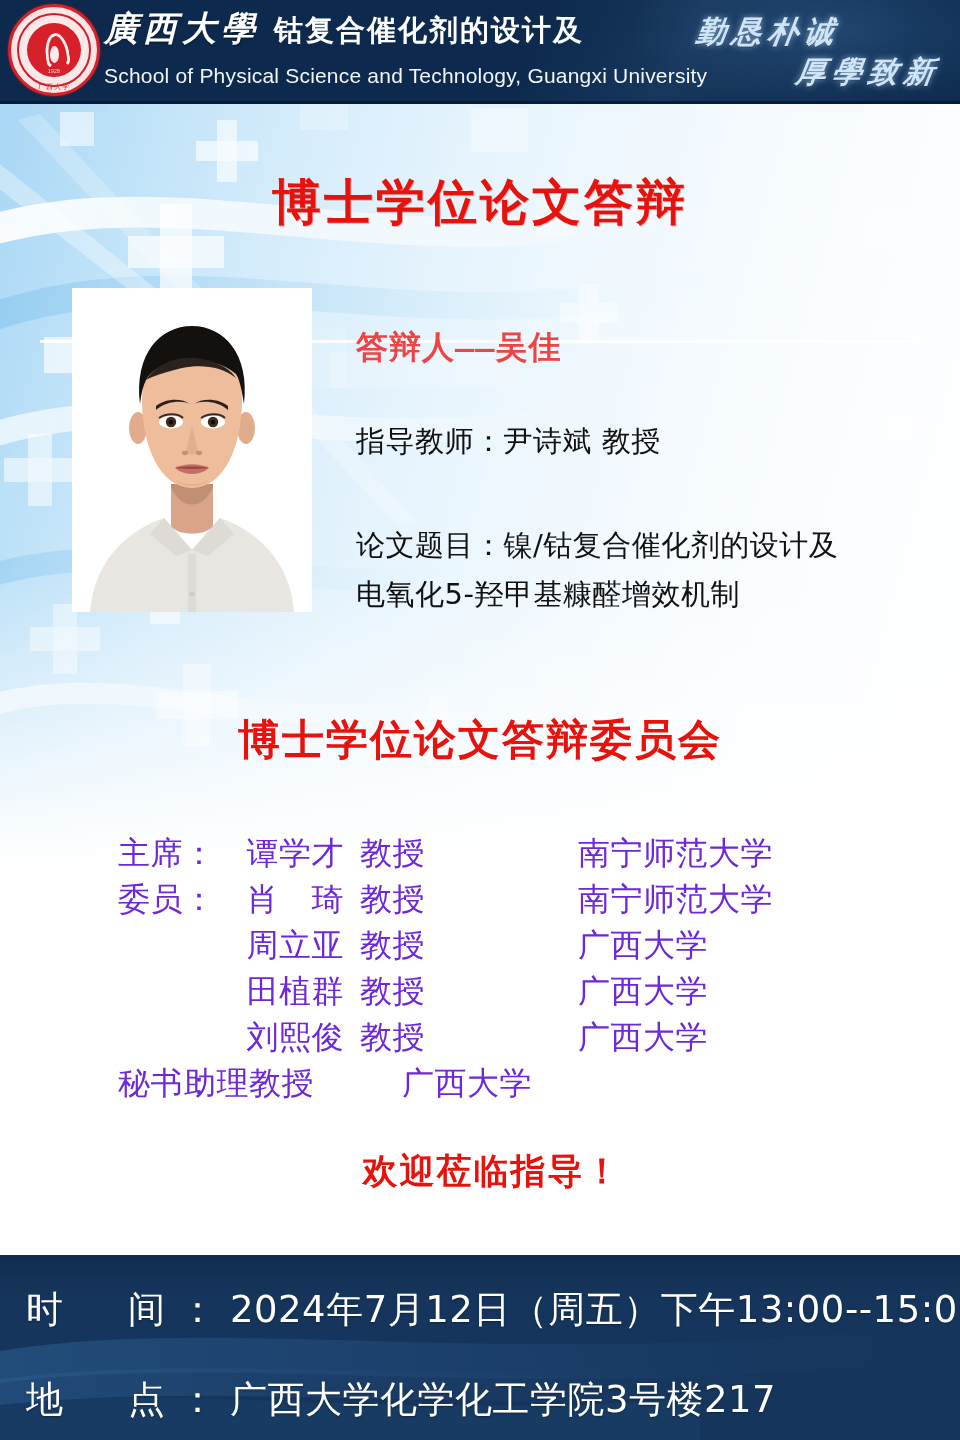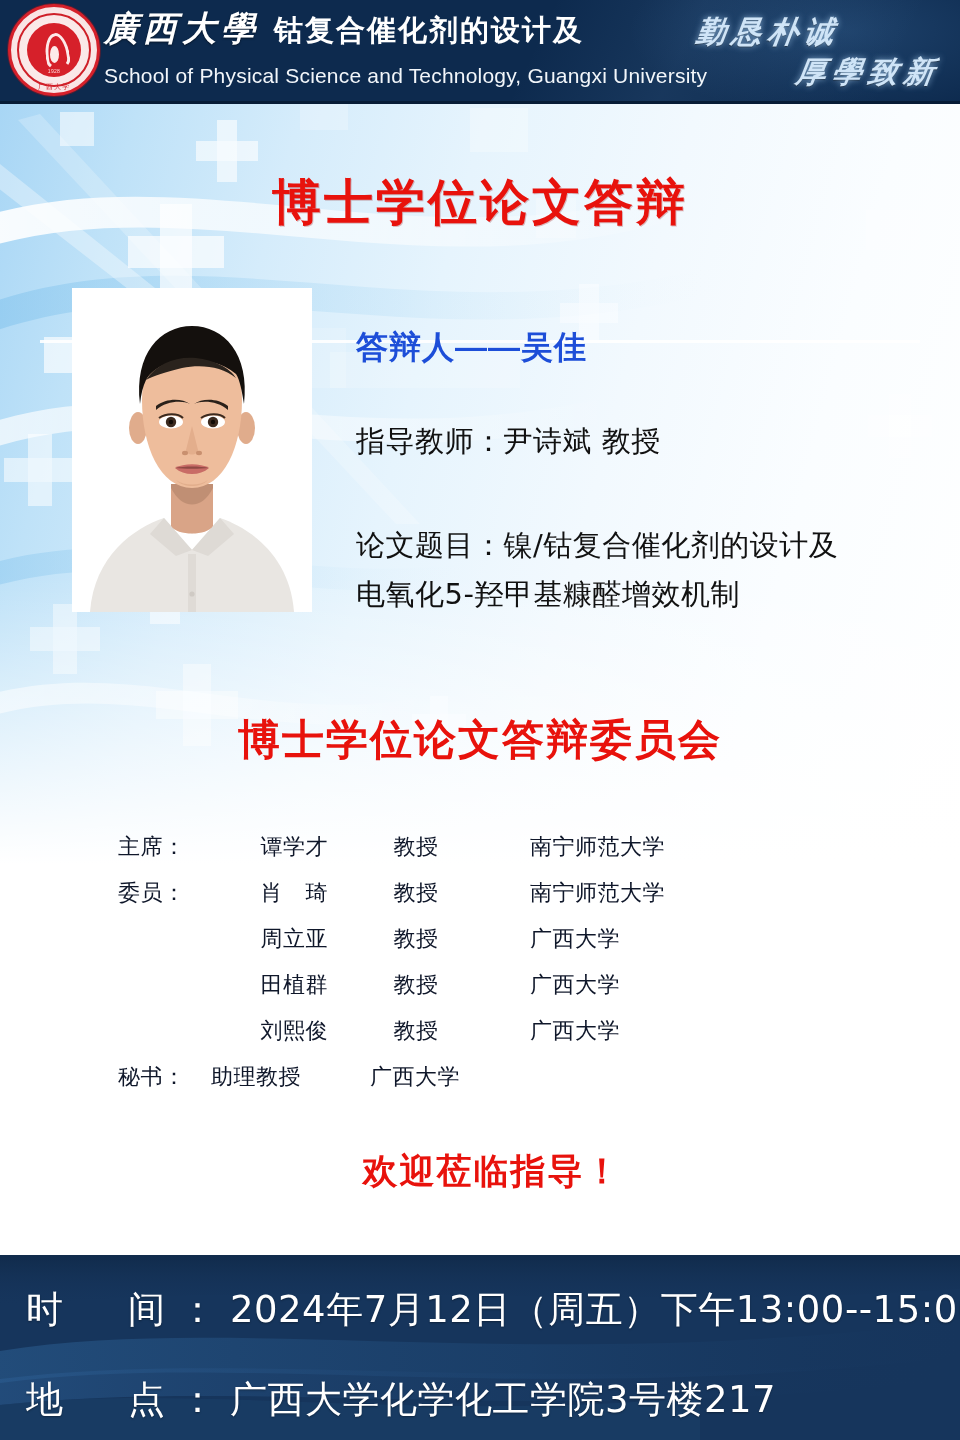"答辩人——吴佳" .presenter-name { color: #1d4ed8 -> #ef4444; font-family: Liberation Sans, sans-serif -> Liberation Mono, monospace }
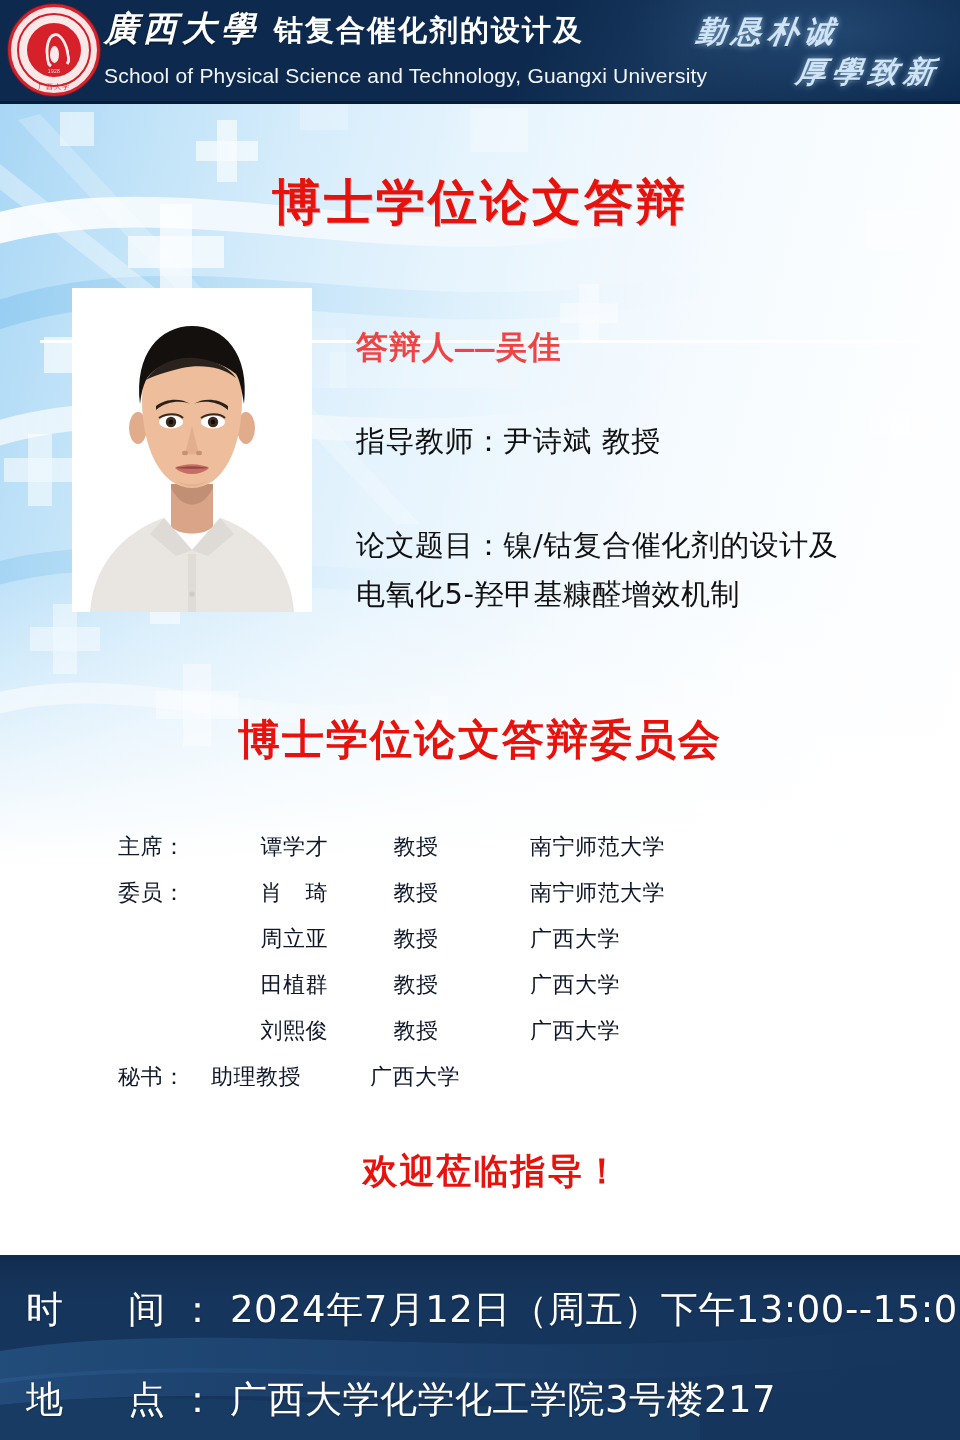"主席：" .com-row { color: #0f172a -> #6d28d9; font-size: 22px -> 32px; gap: none -> 16px }
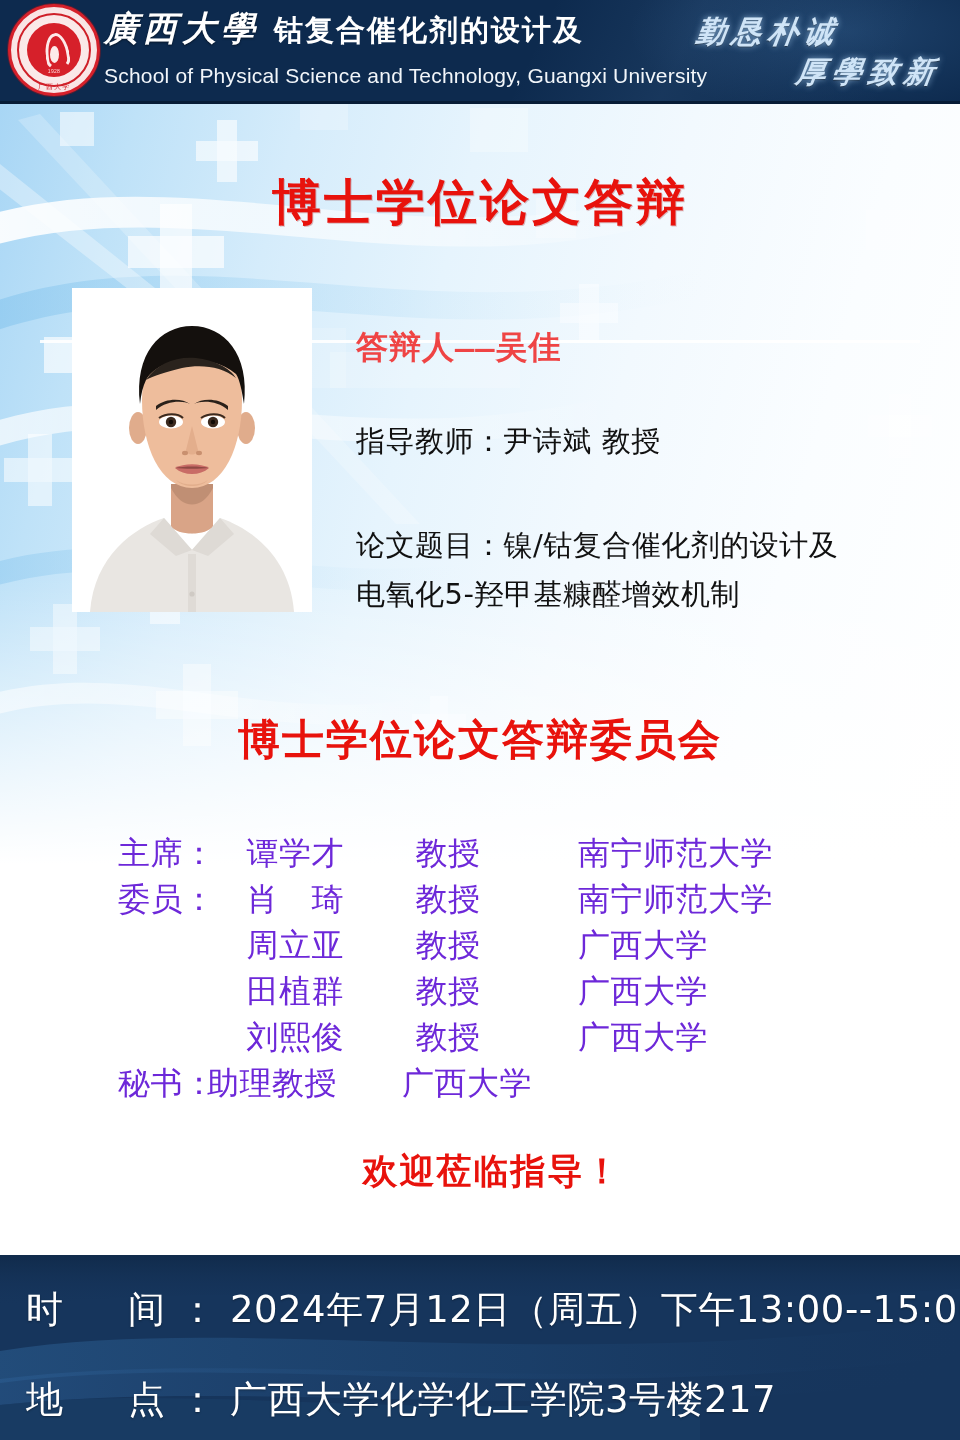"教授" .c-title { text-align: center -> none }
